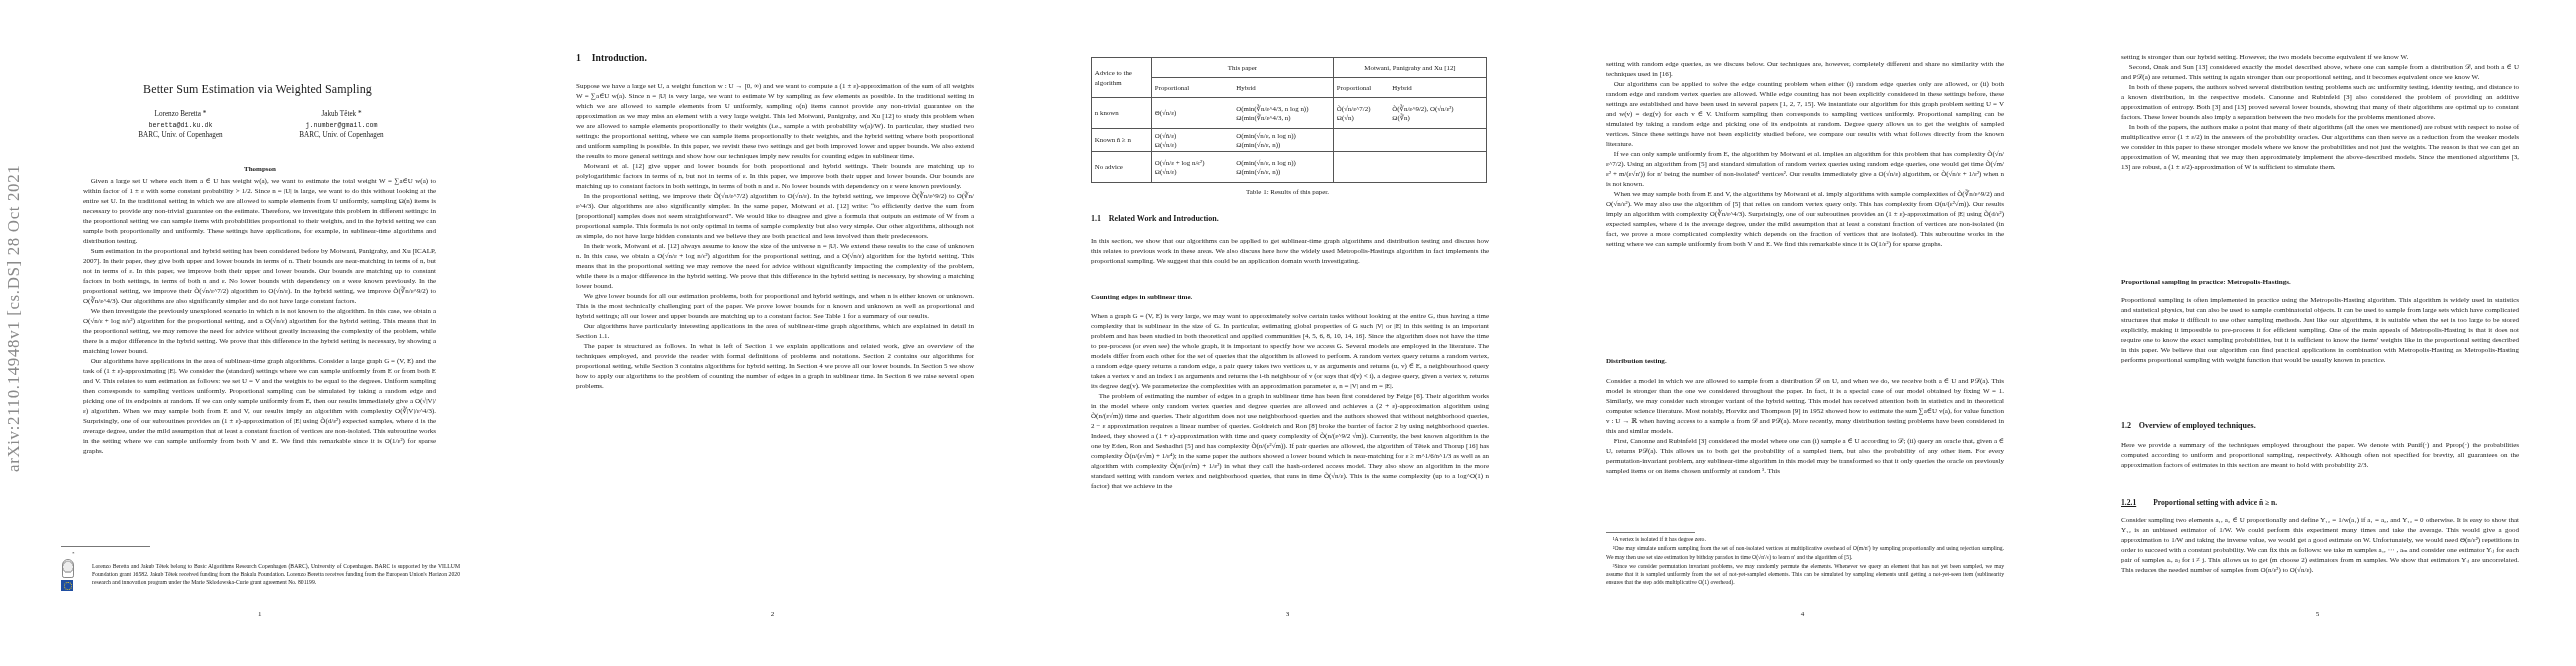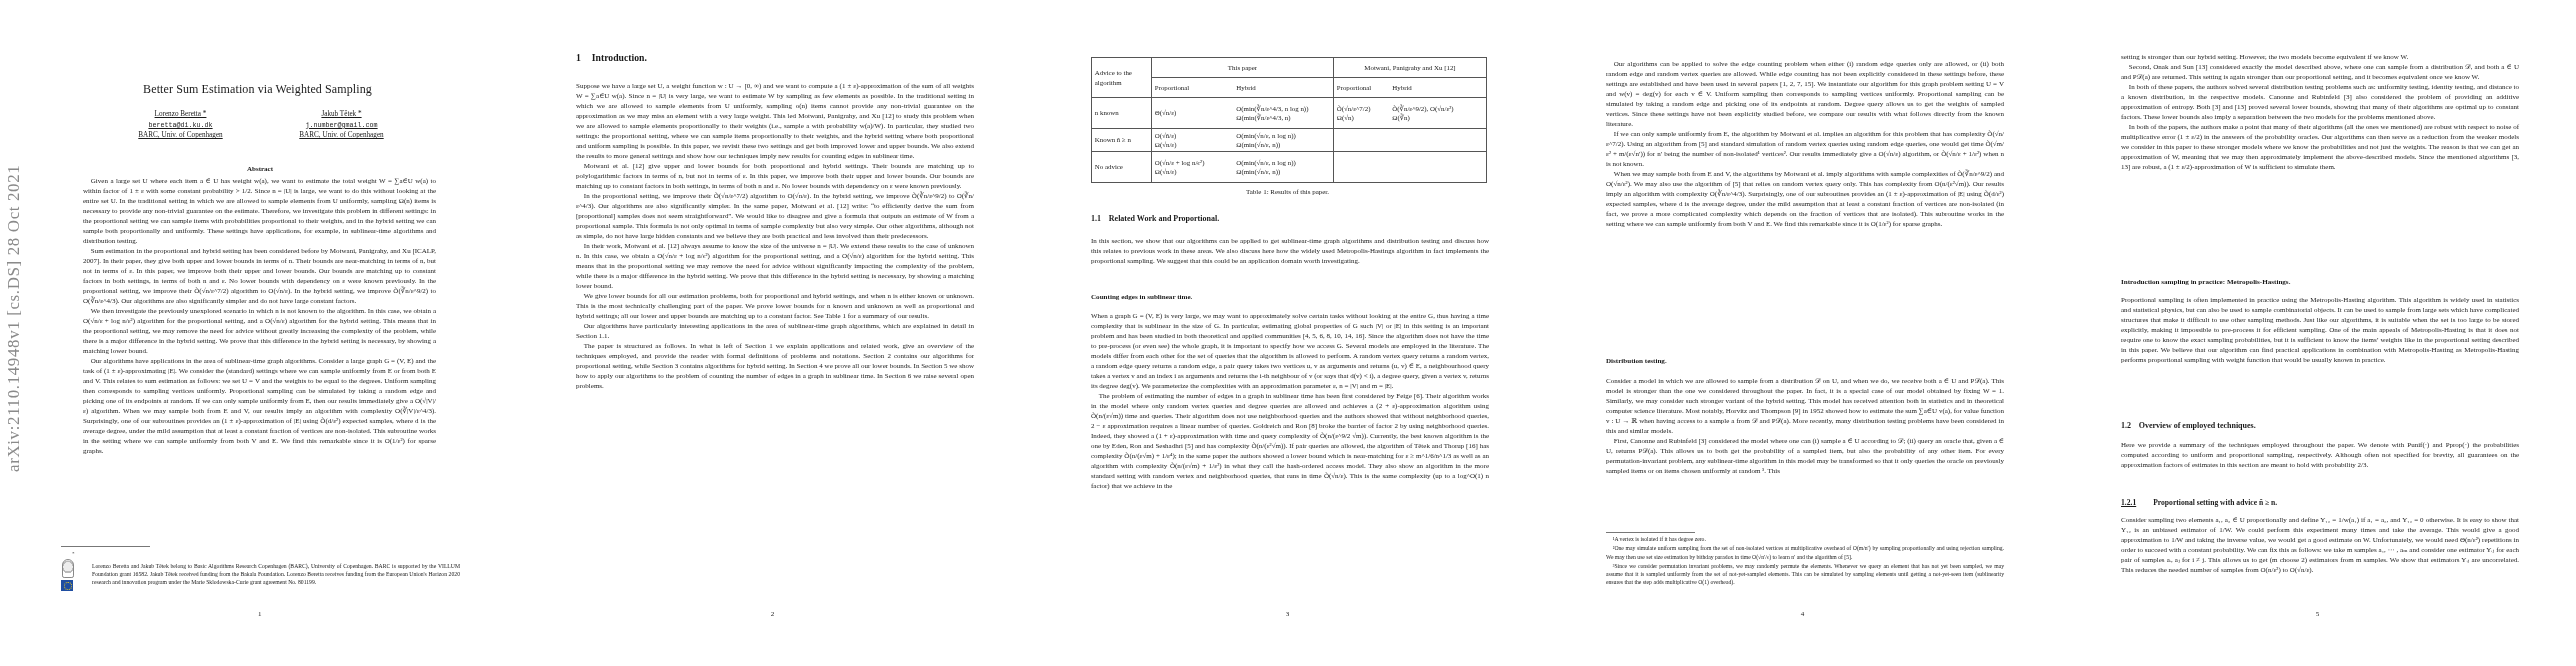"setting with random edge queries," p.para { html: none -> <p>setting with random edge queries, as we discuss below. Our techniques are, however, completely different and share no similarity with the techniques used in [16].</p> }
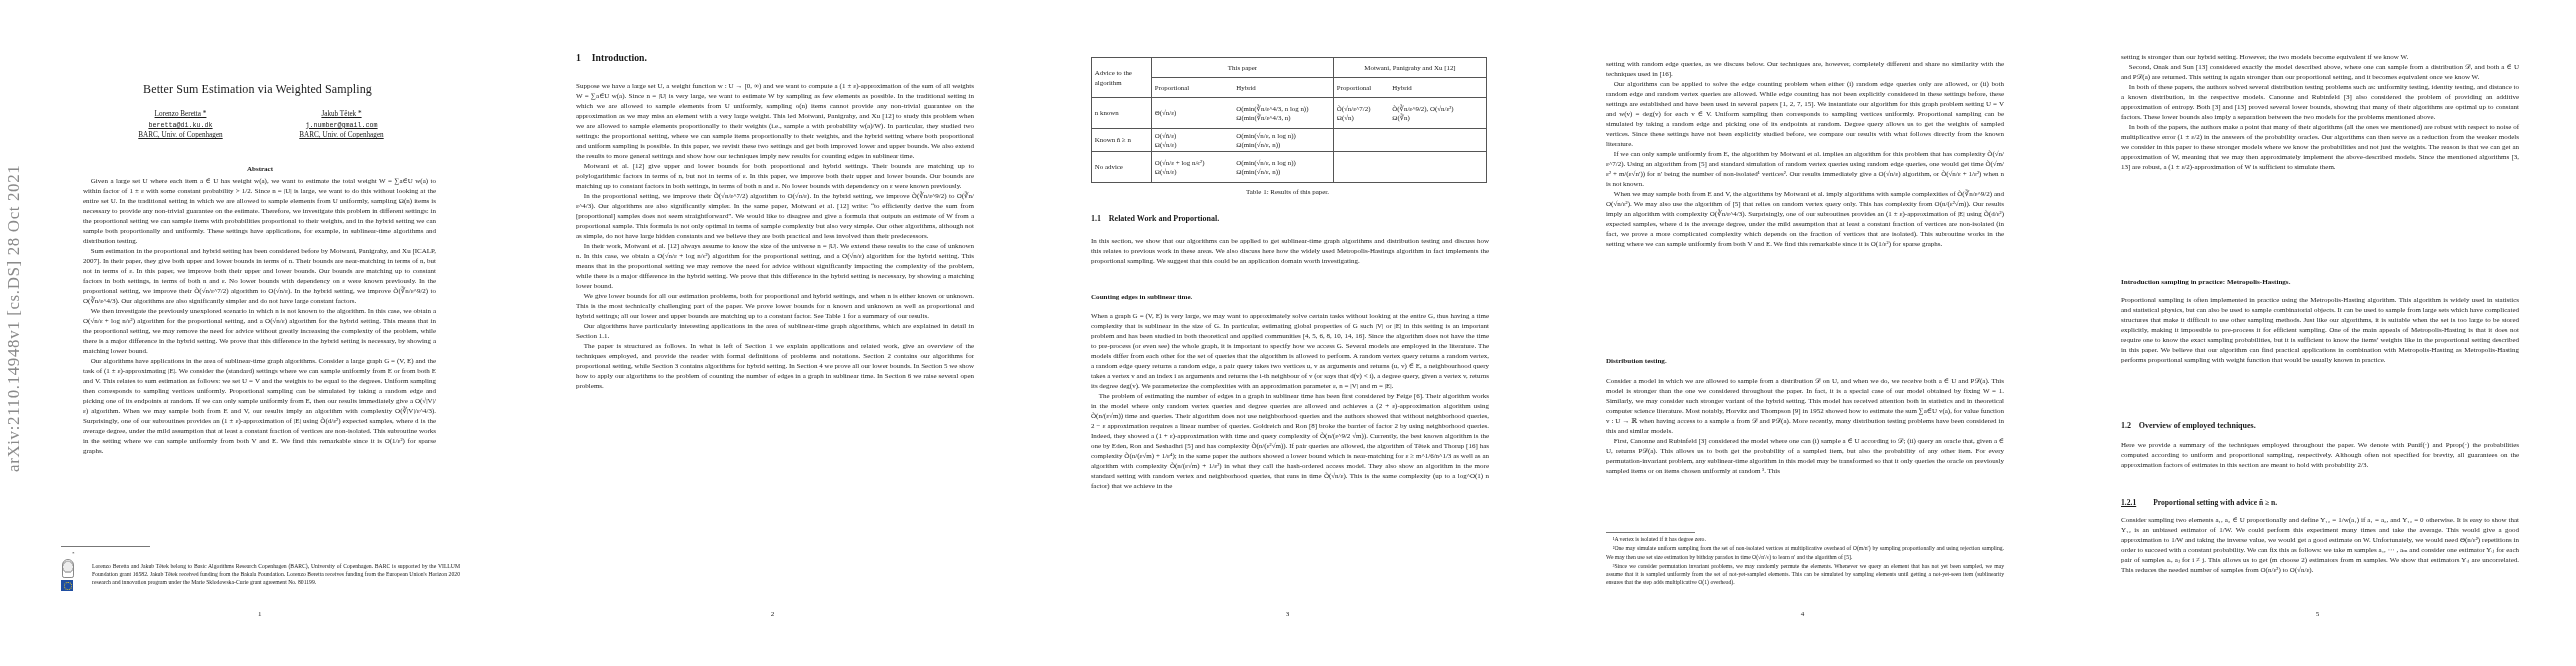"Lorenzo Beretta *" .authors { text-decoration: underline -> none }
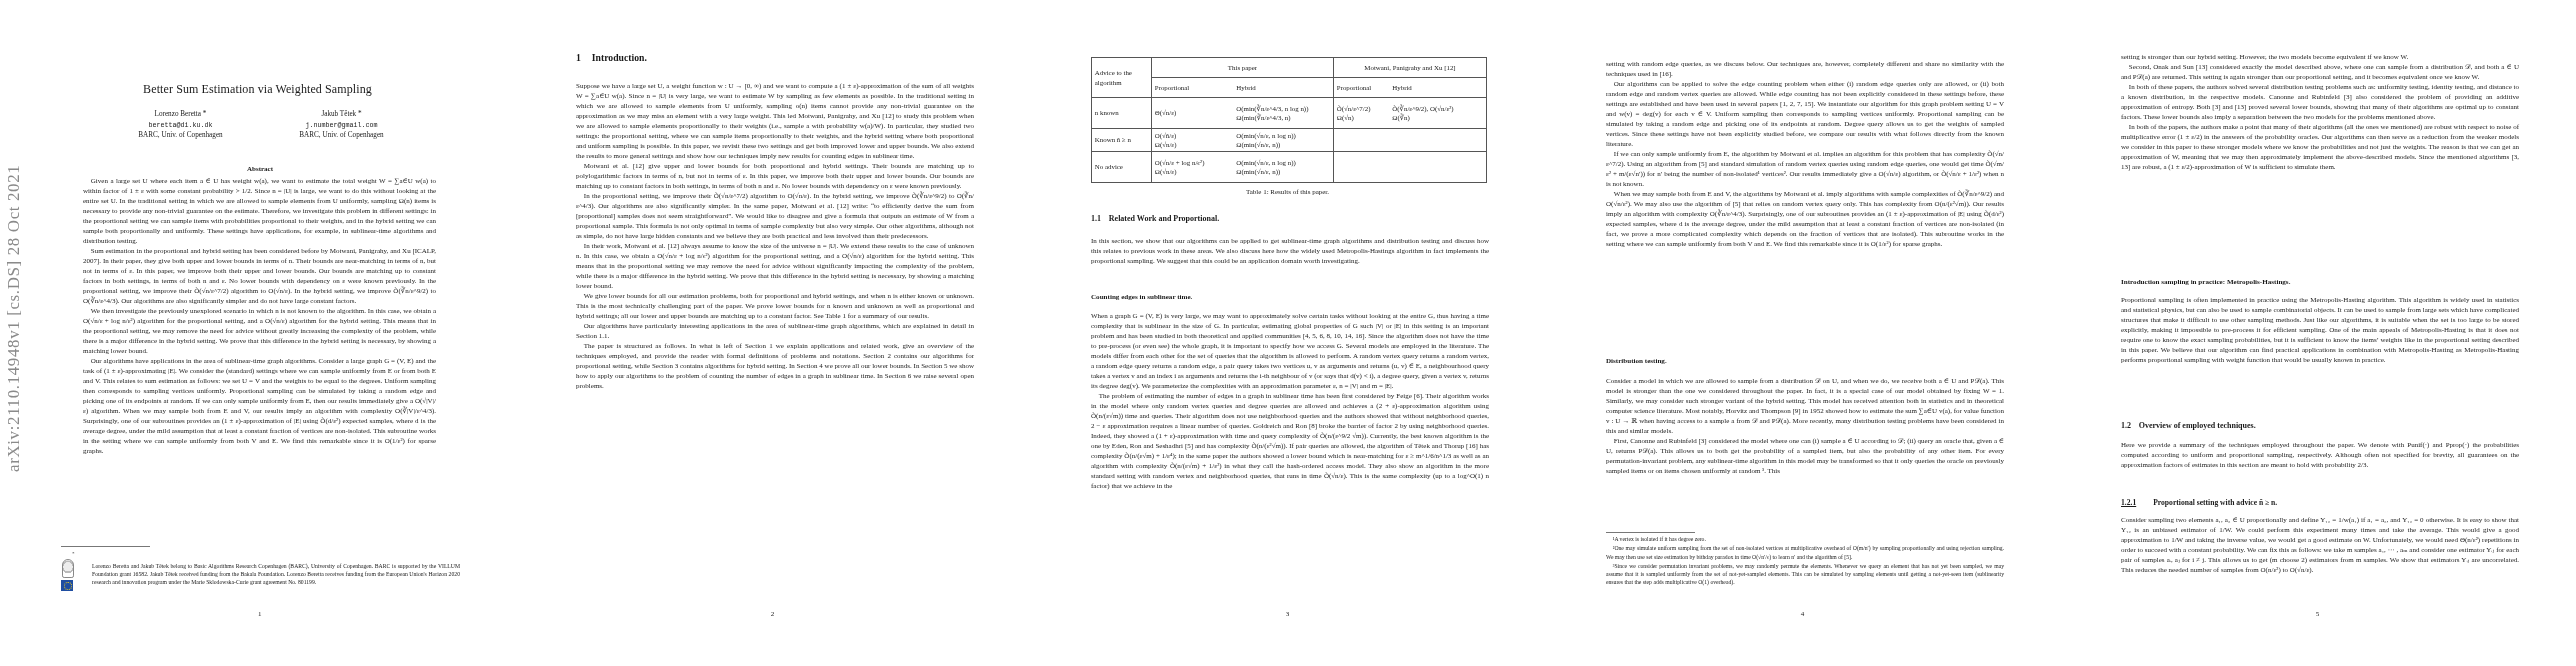"Abstract" div.abstract-head { text: Abstract -> Thompson }
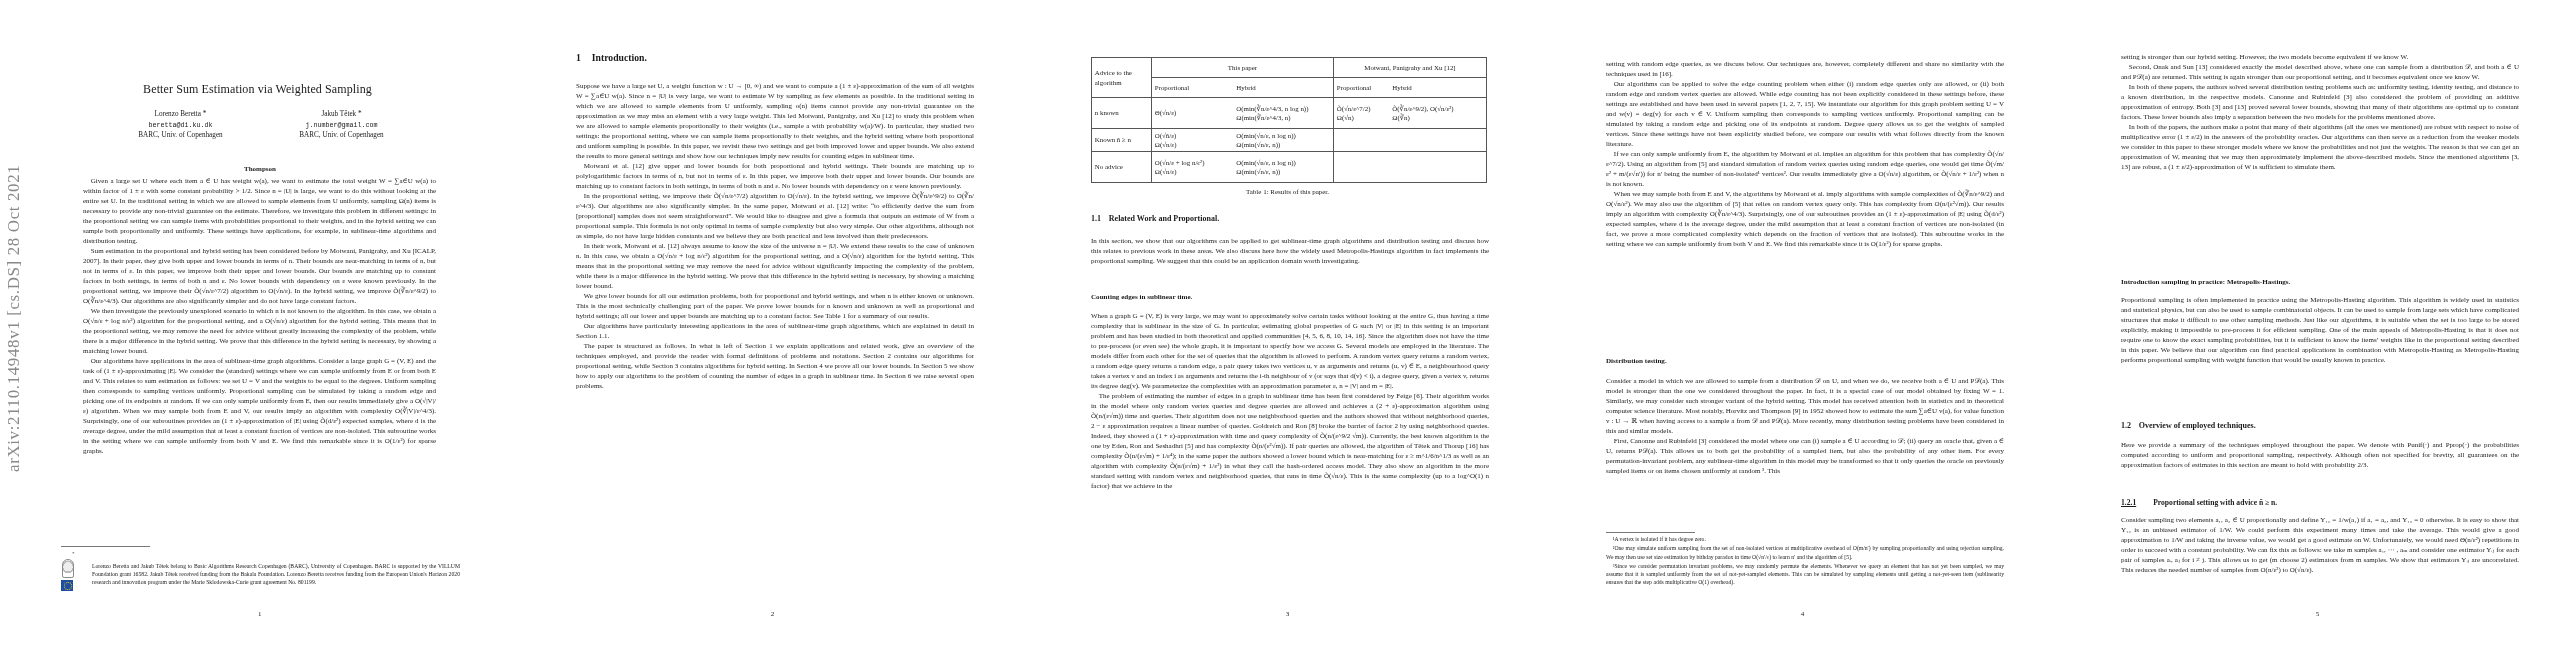"Related Work and Proportional." span { text: Proportional -> Introduction }
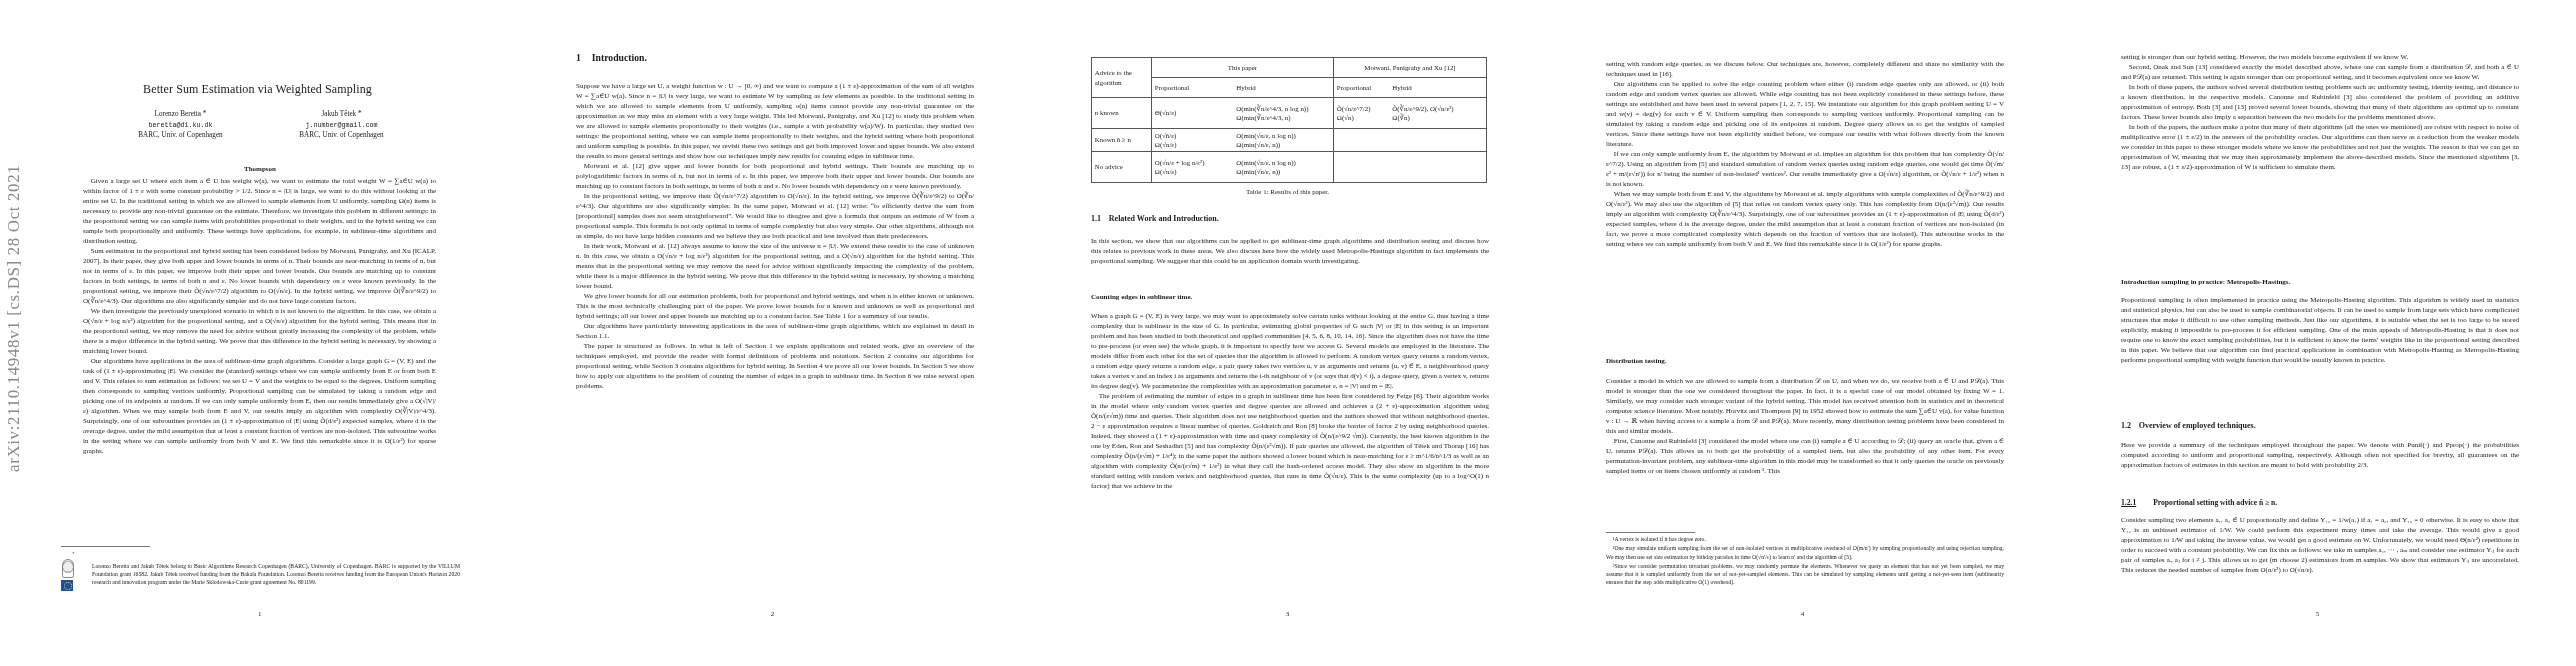"Introduction sampling in practice:" div.h-para { text: Introduction -> Proportional }
